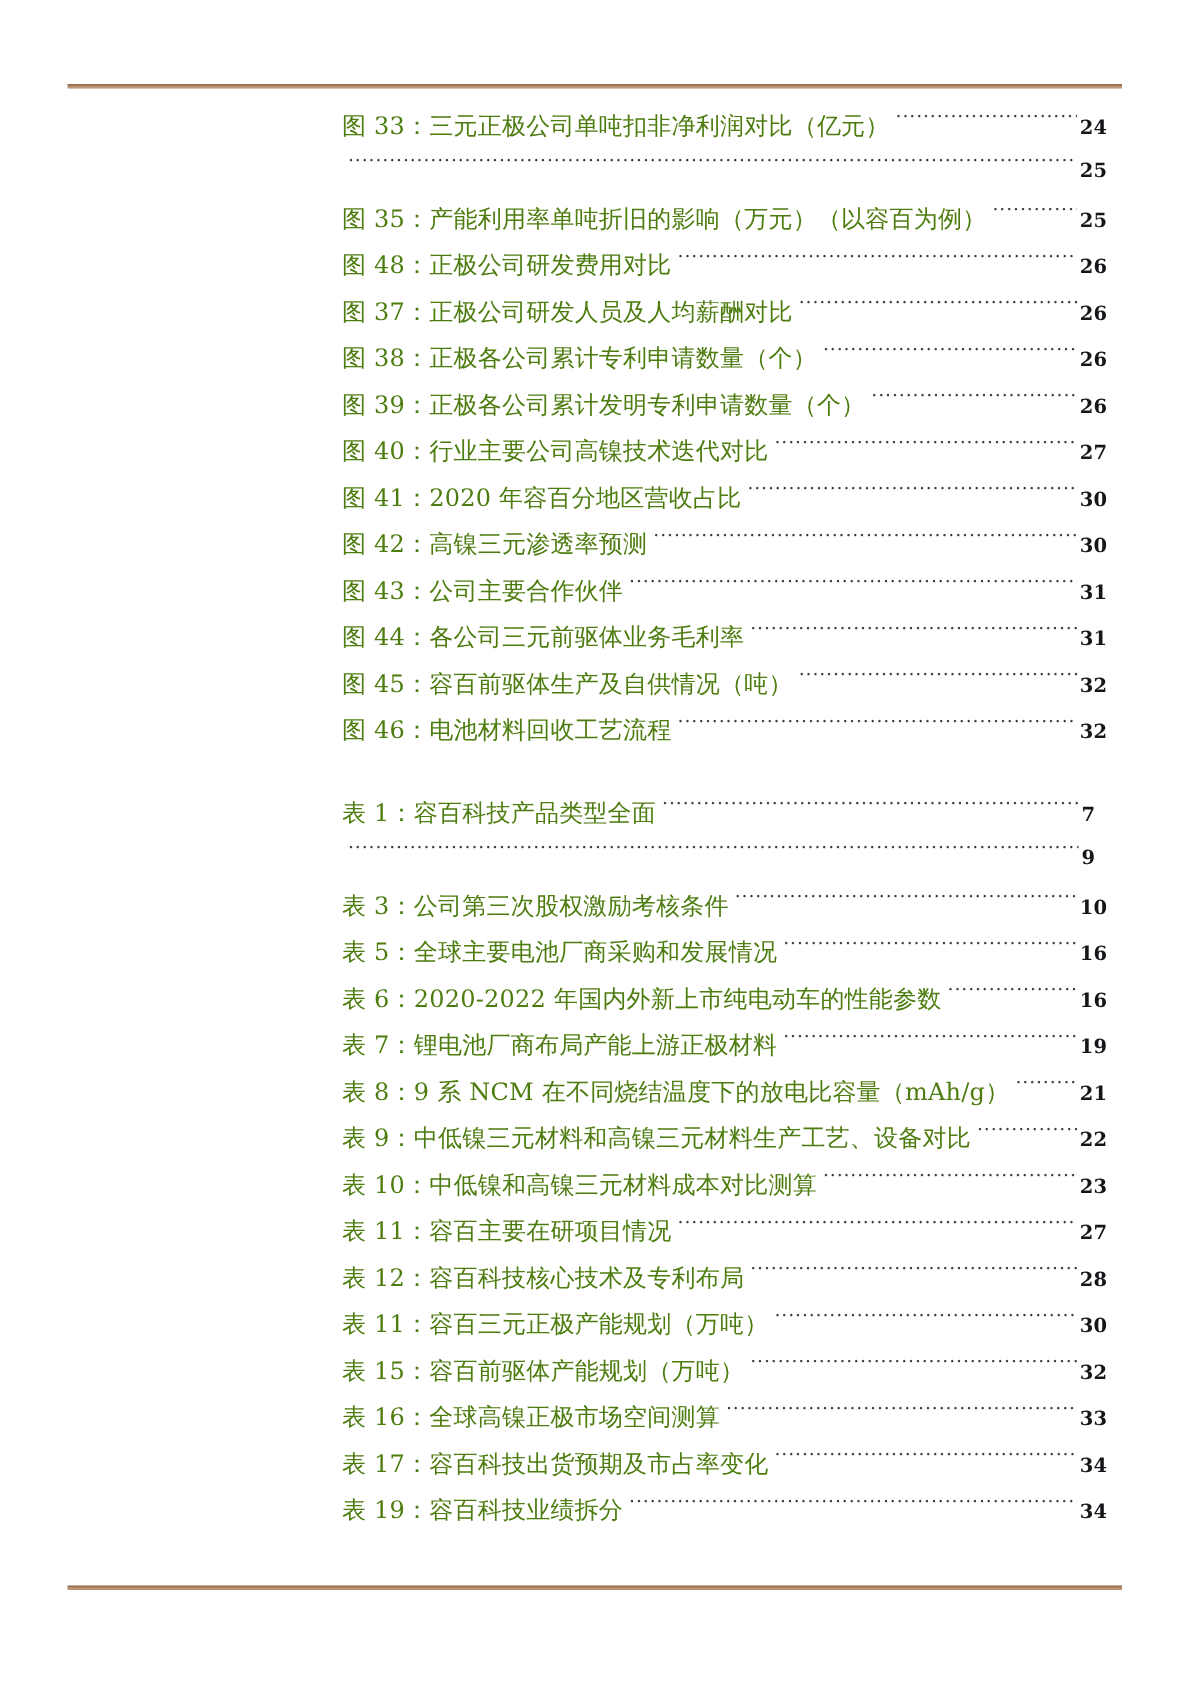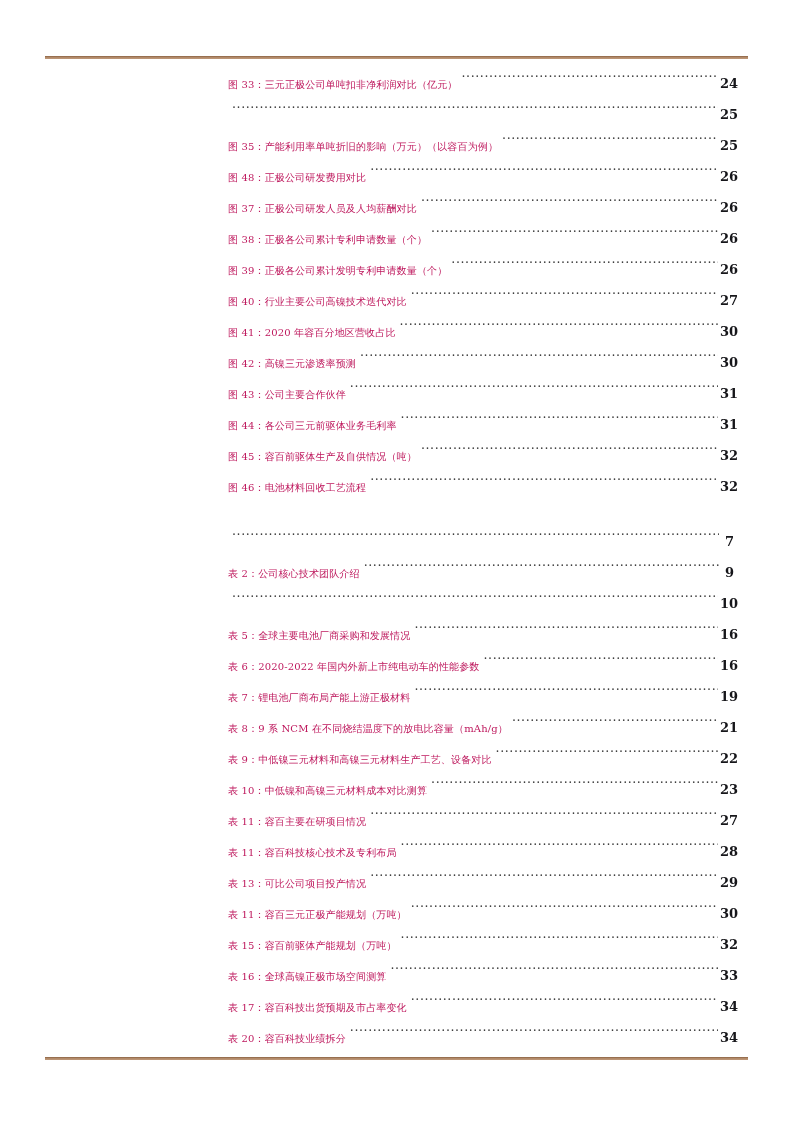"图 33：三元正极公司单吨扣非净利润对比（亿元）" .toc-label { color: #be185d -> #4d7c0f; font-size: 10px -> 16px }
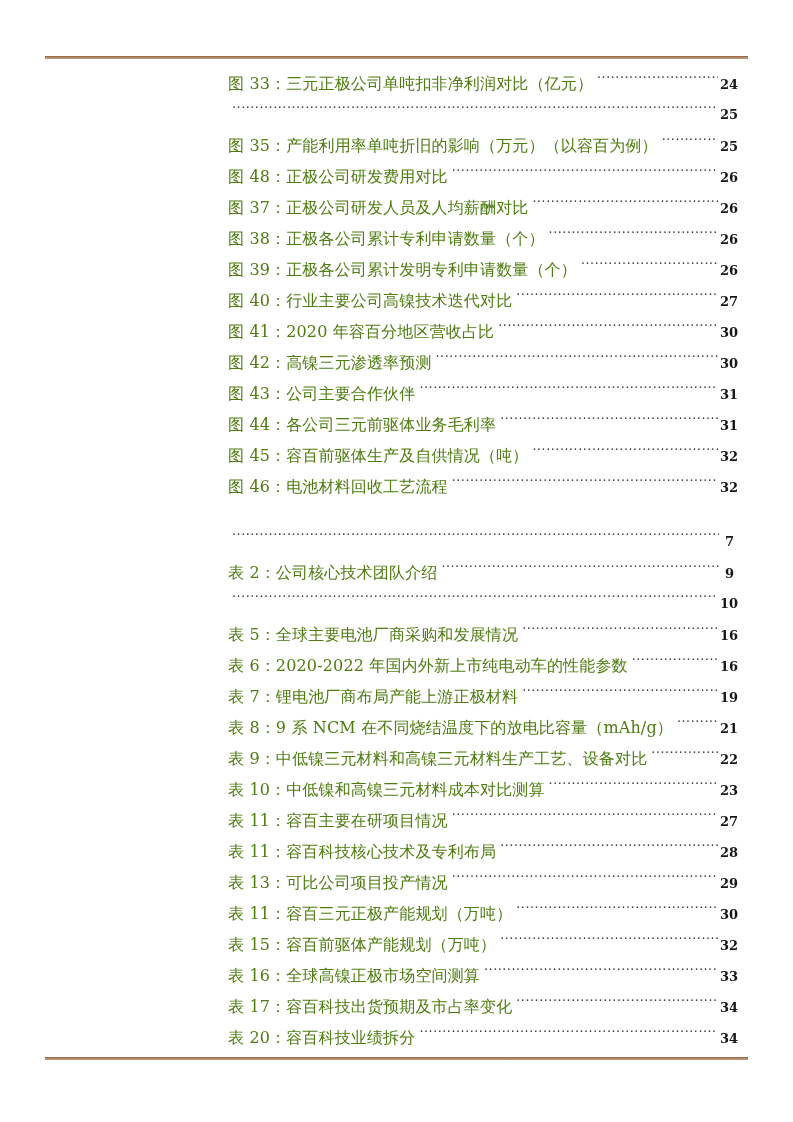"24" .toc-page { text-align: center -> left }
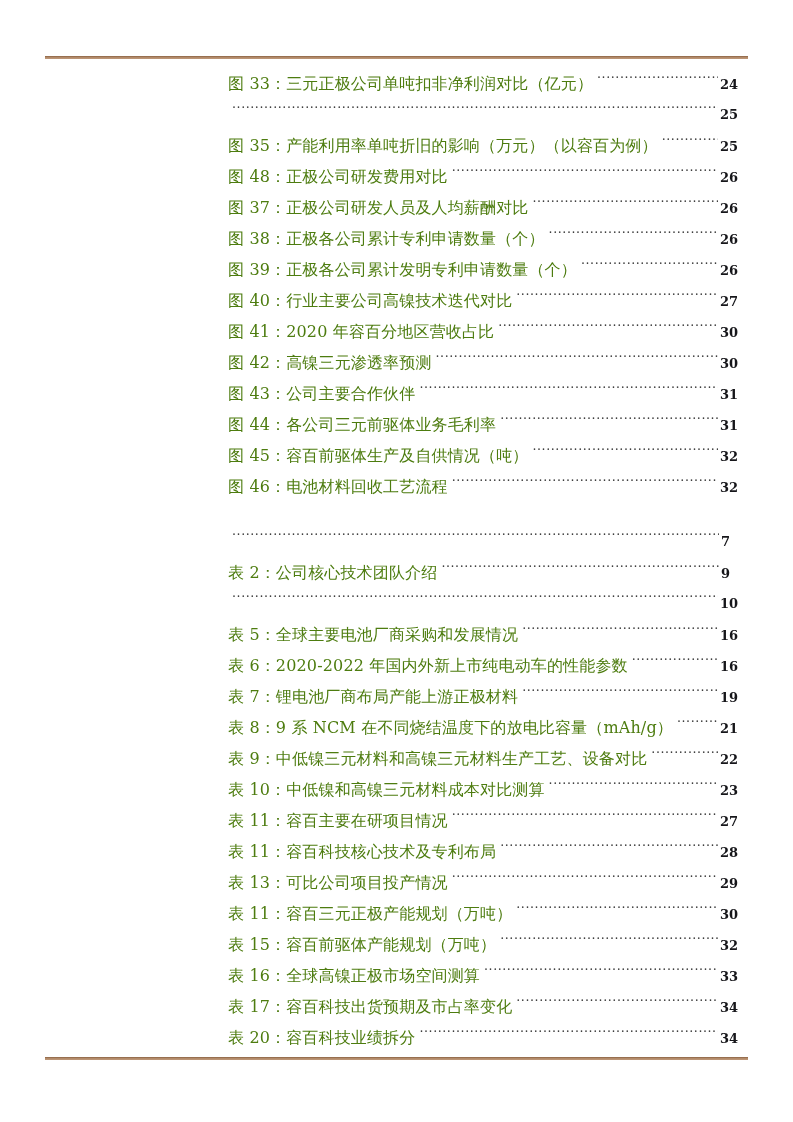"表 1：容百科技产品类型全面" span.toc-label { html: none -> <span>表 1：容百科技产品类型全面</span> }
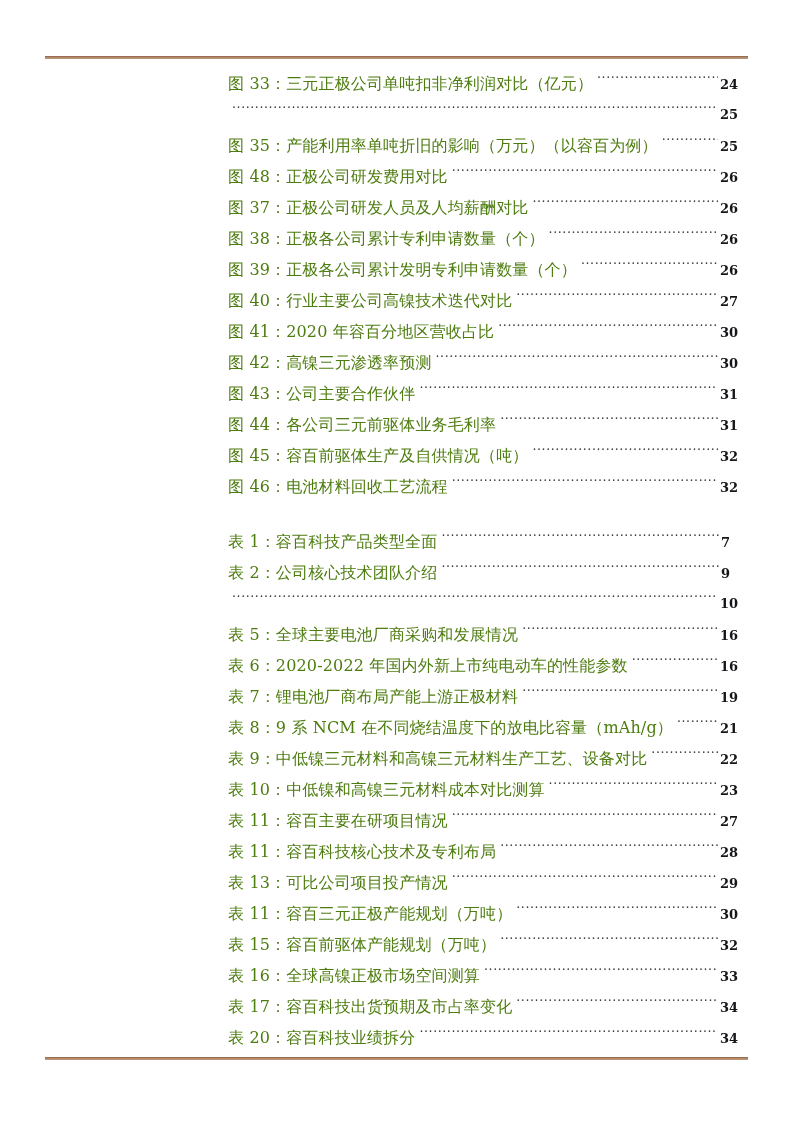"表 2：公司核心技术团队介绍" span.toc-label { html: <span>表 2：公司核心技术团队介绍</span> -> none }
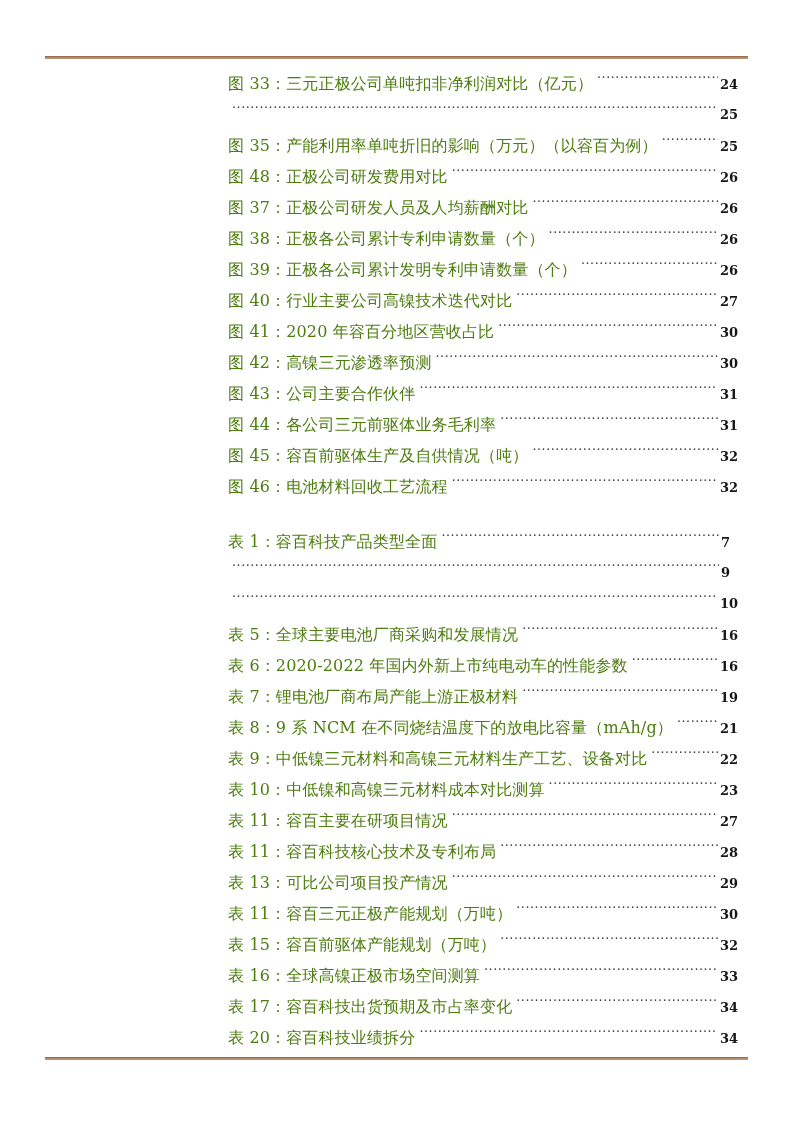"表 3：公司第三次股权激励考核条件" span.toc-label { html: none -> <span>表 3：公司第三次股权激励考核条件</span> }
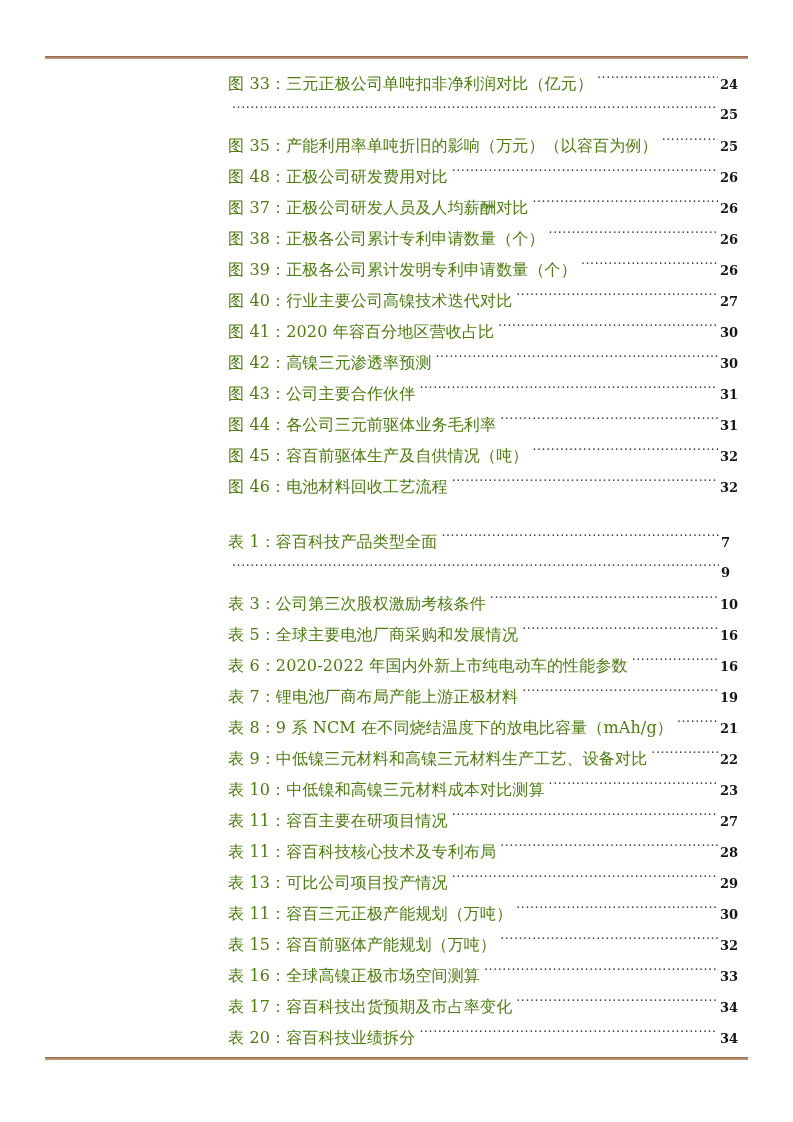"表 11：容百科技核心技术及专利布局" span.toc-label { text: 11 -> 12 }
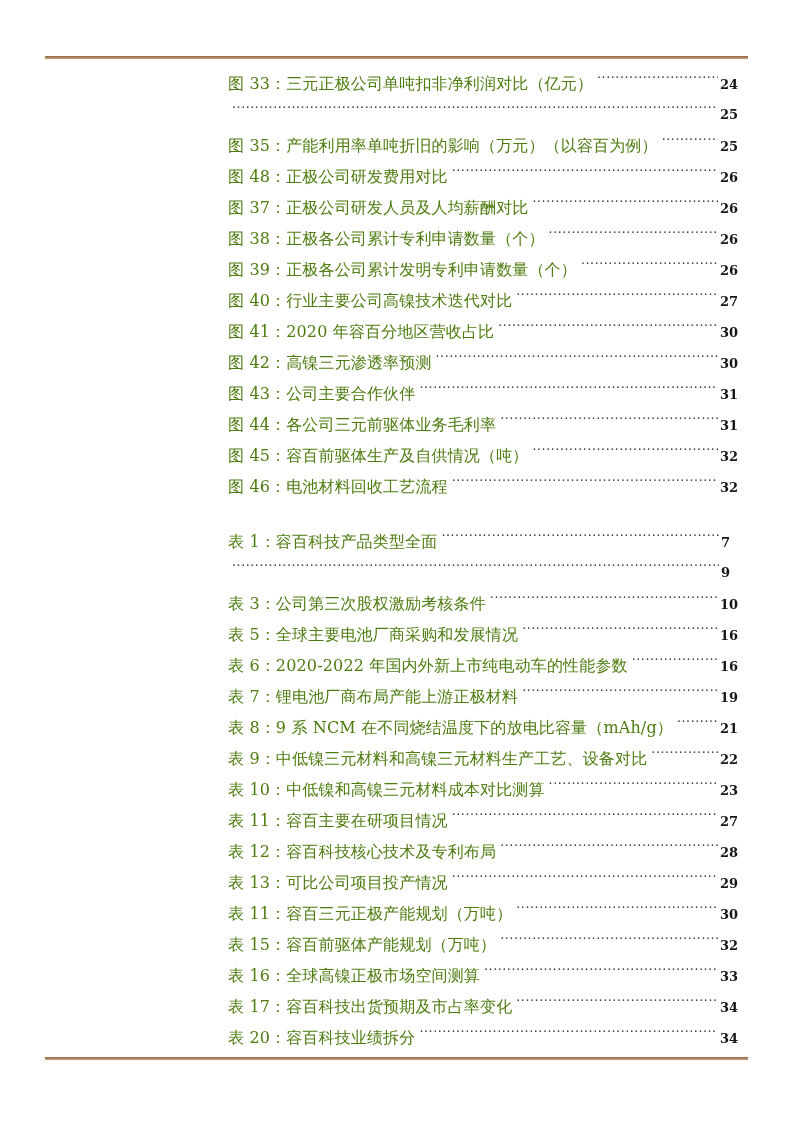"表 13：可比公司项目投产情况" div.toc-entry { html: <div> <span>表 13：可比公司项目投产情况</span> <span></span> <span>29</span> </div> -> none }
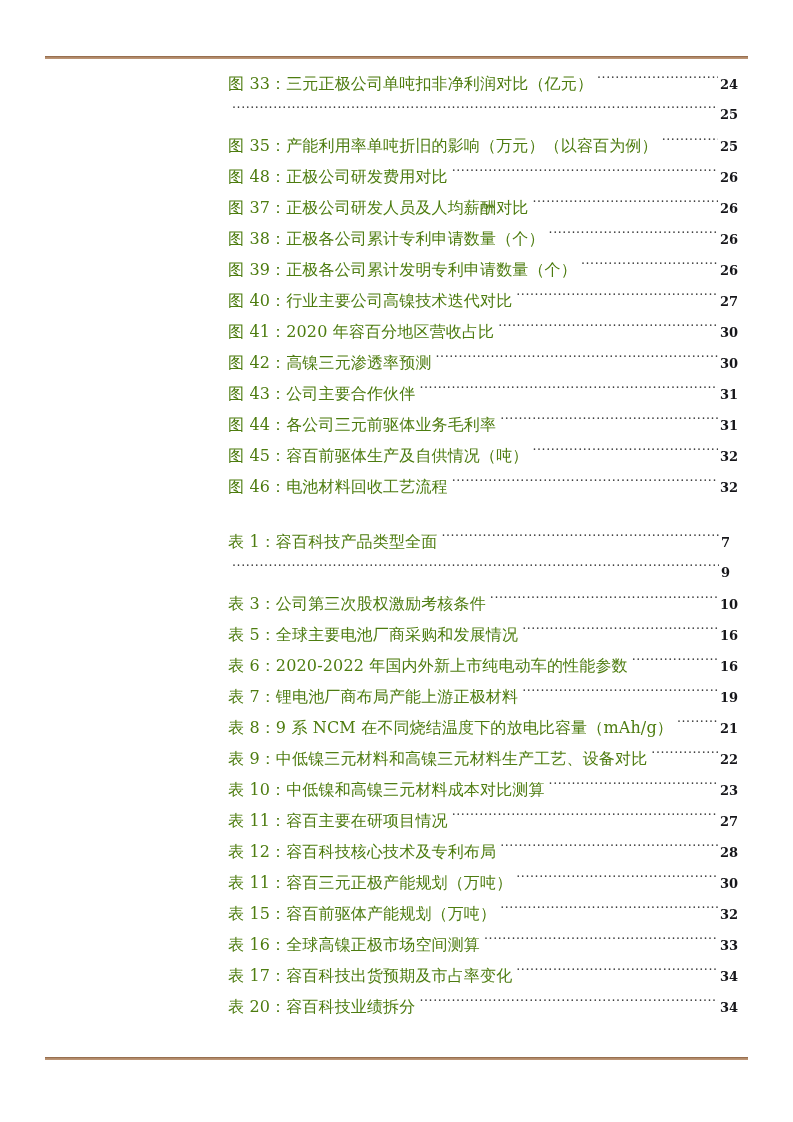"表 20：容百科技业绩拆分" span.toc-label { text: 20 -> 19 }
